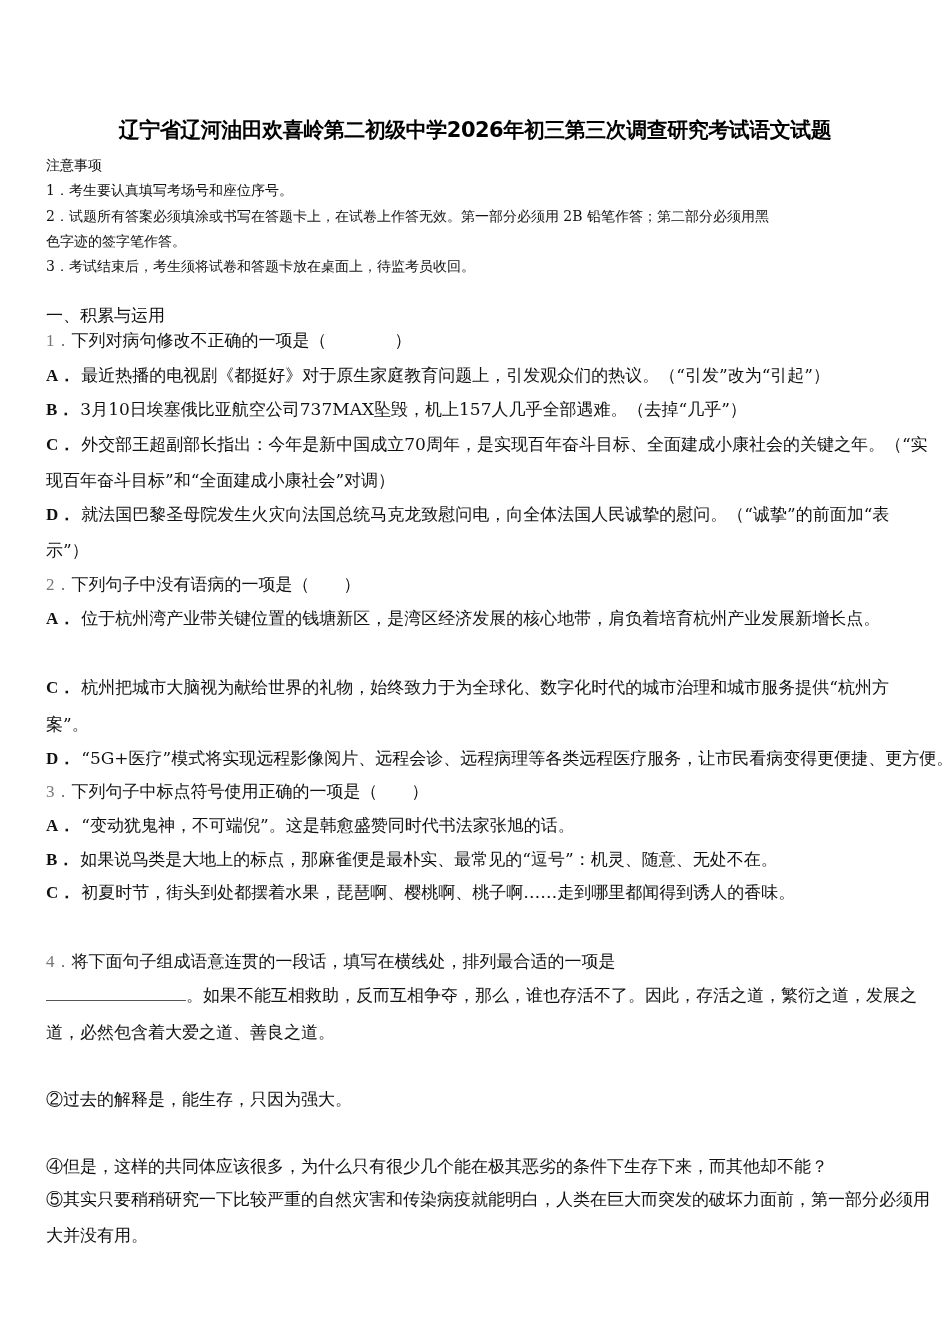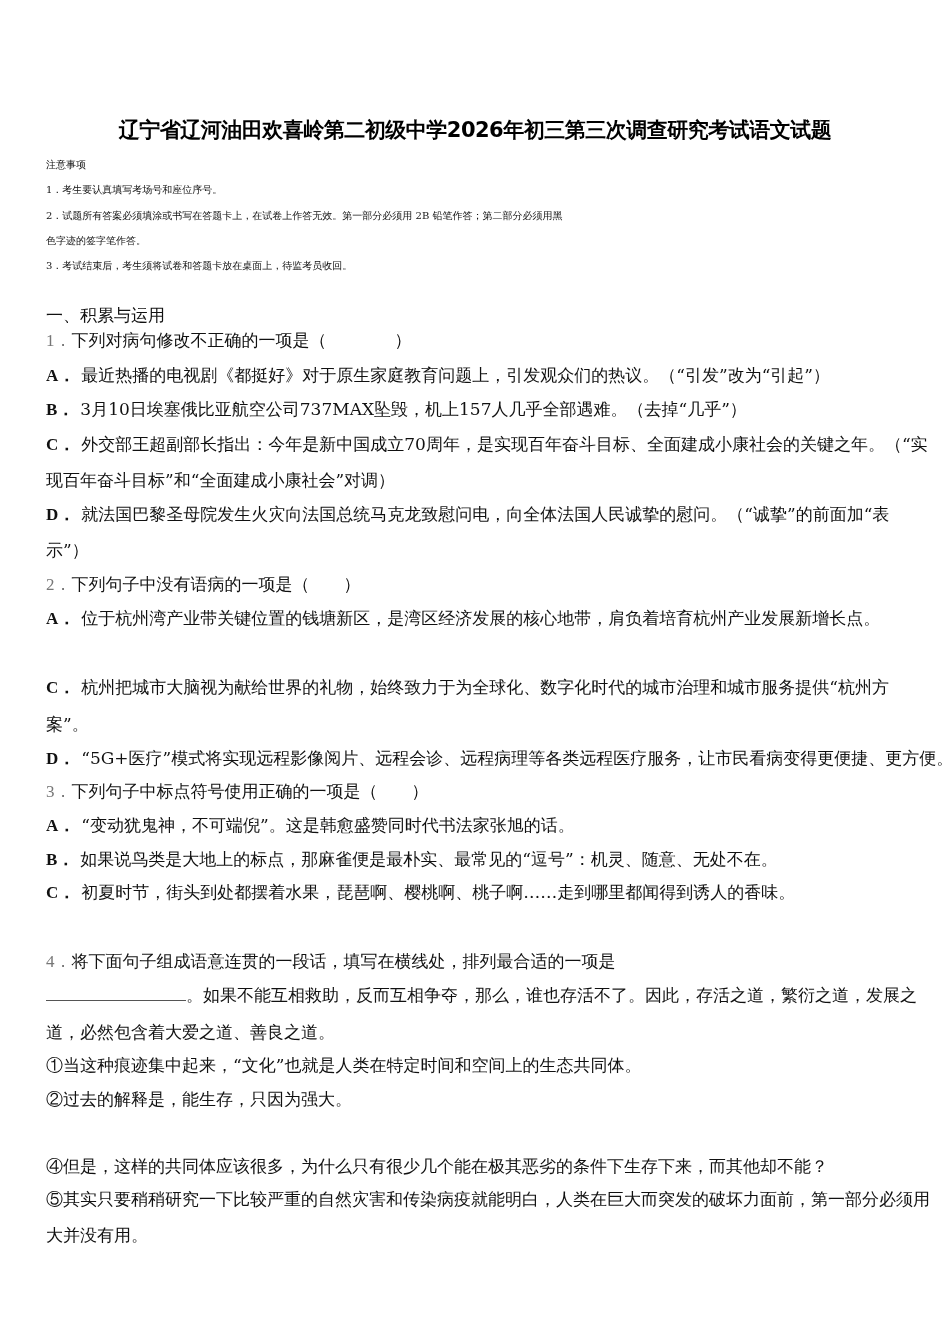"注意事项" .notice { font-size: 10px -> 14px }
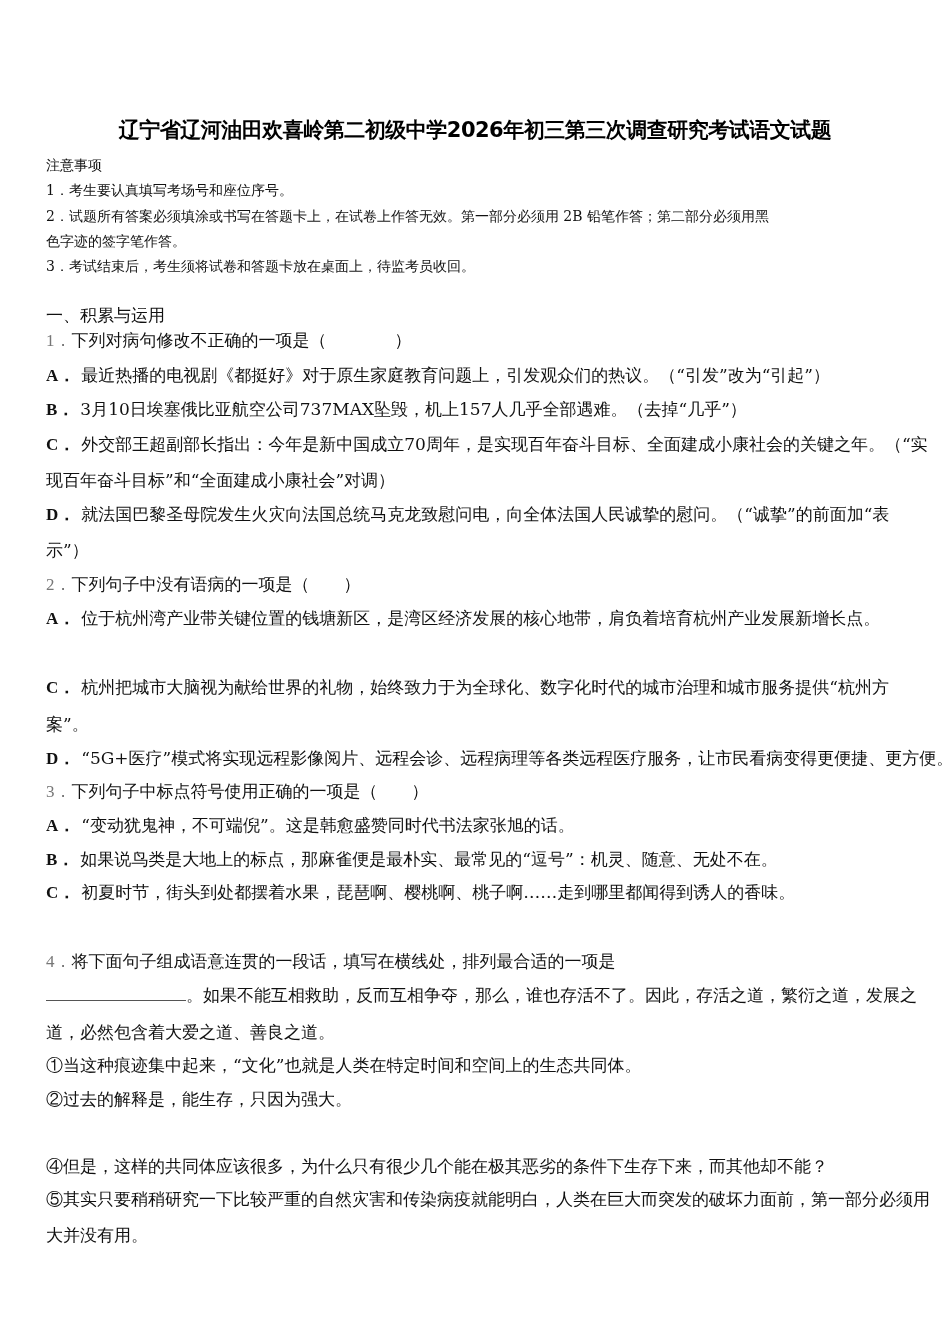"①当这种痕迹集中起来，“文化”也就是人类在特定时间和空间上的生态共同体。" div.line { html: <div>①当这种痕迹集中起来，“文化”也就是人类在特定时间和空间上的生态共同体。</div> -> none }
